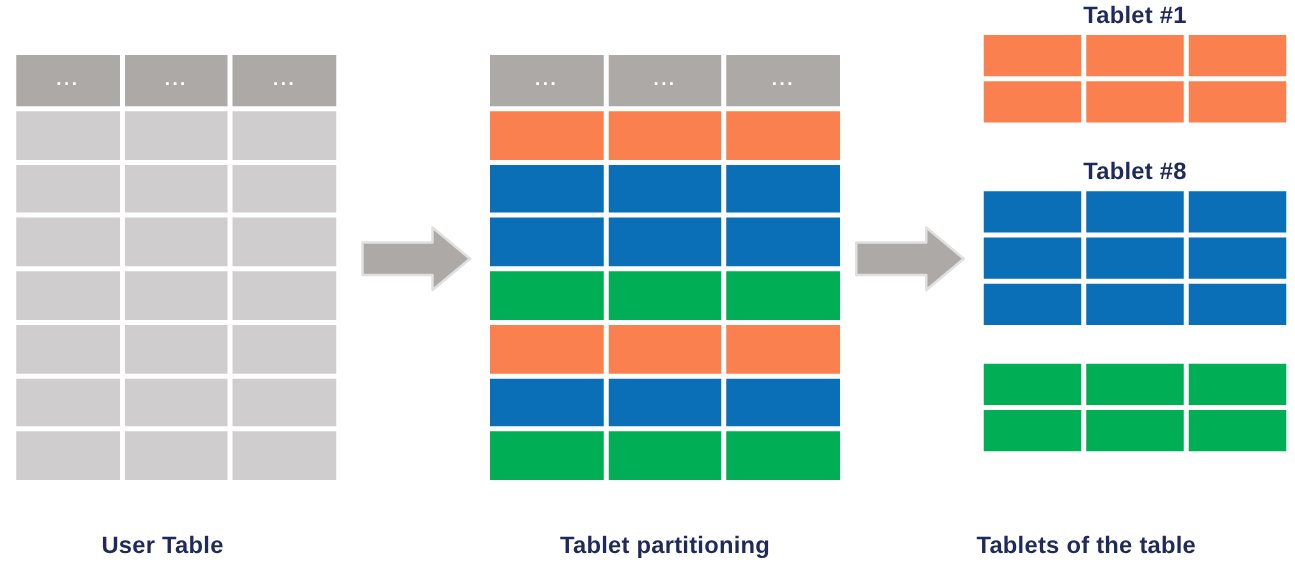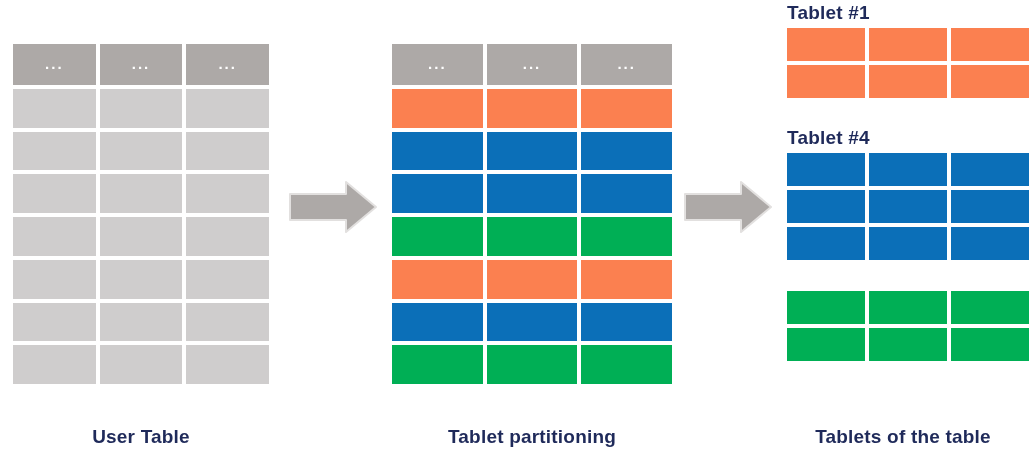"Tablet #1" .tablet-title { text-align: left -> center }
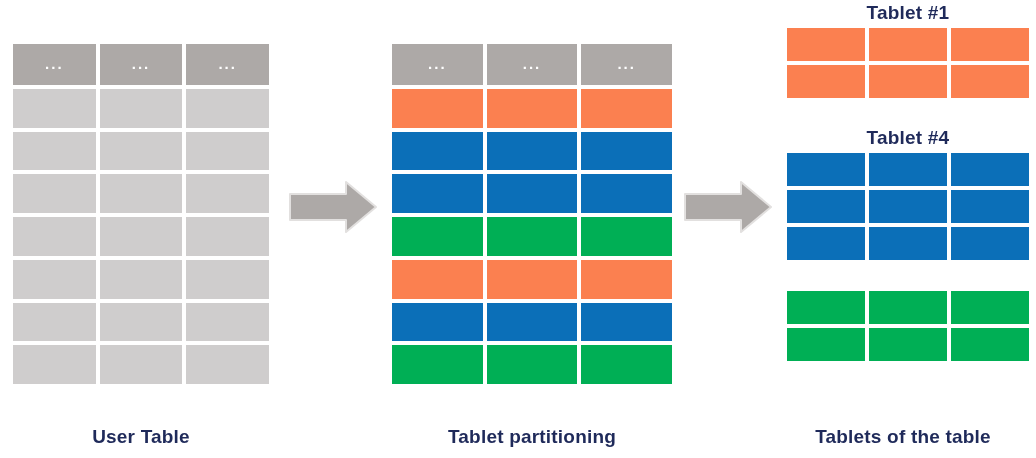"Tablet #4" div.tablet-title { text: 4 -> 8 }
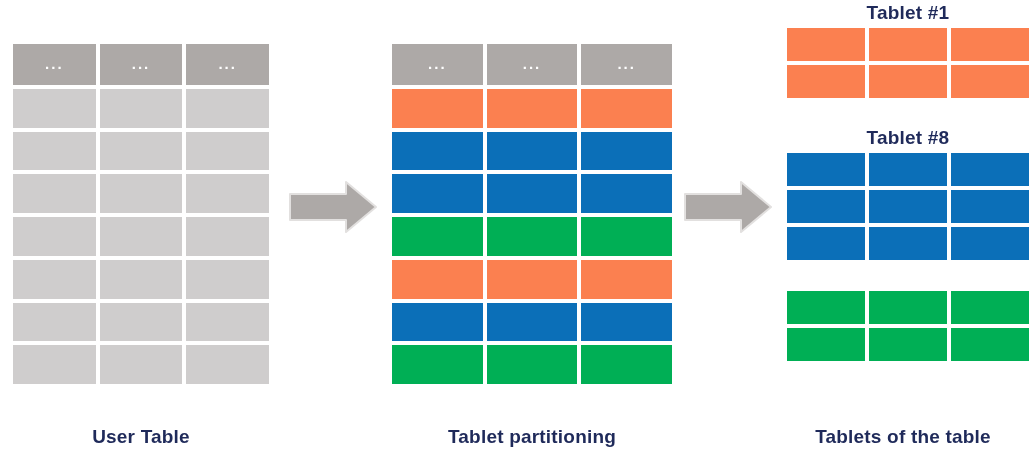"User Table" #caption-user { left: 13px -> 2px }
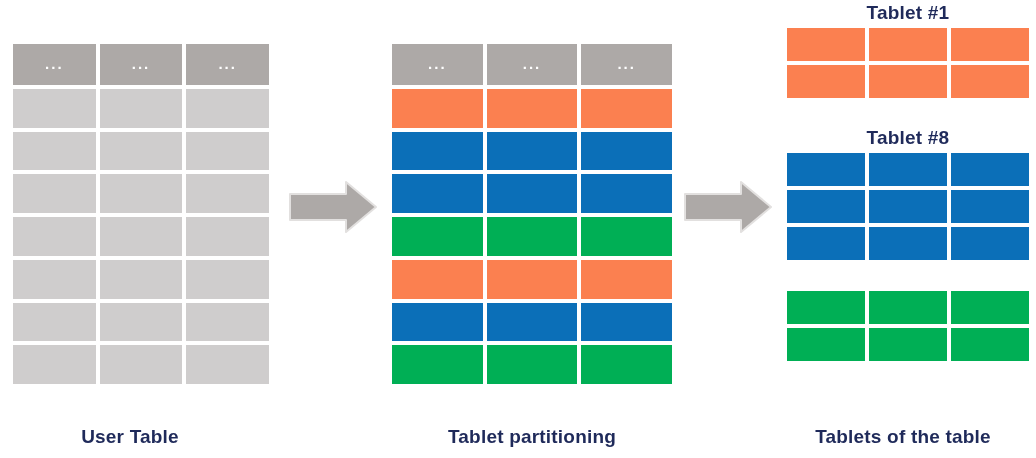"Tablets of the table" #caption-tablets { left: 770px -> 736px }
